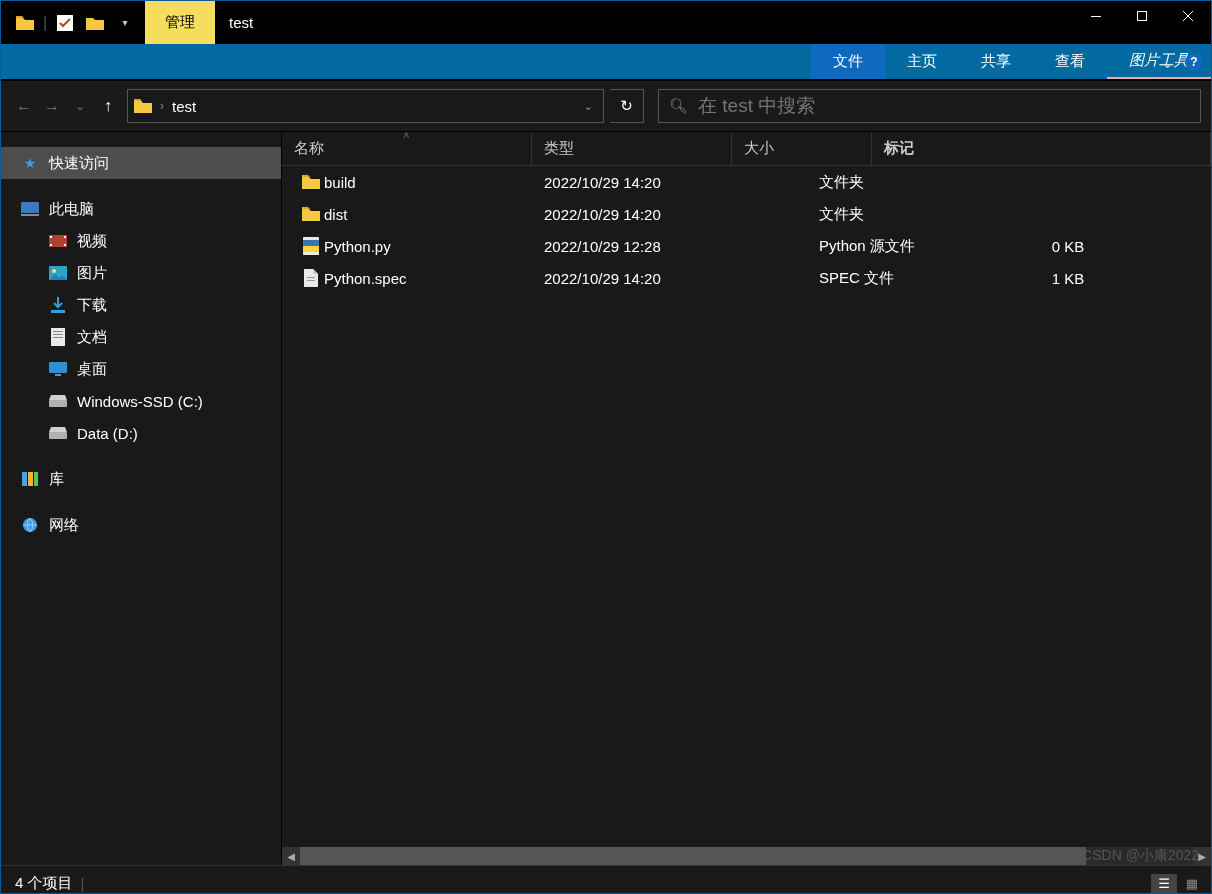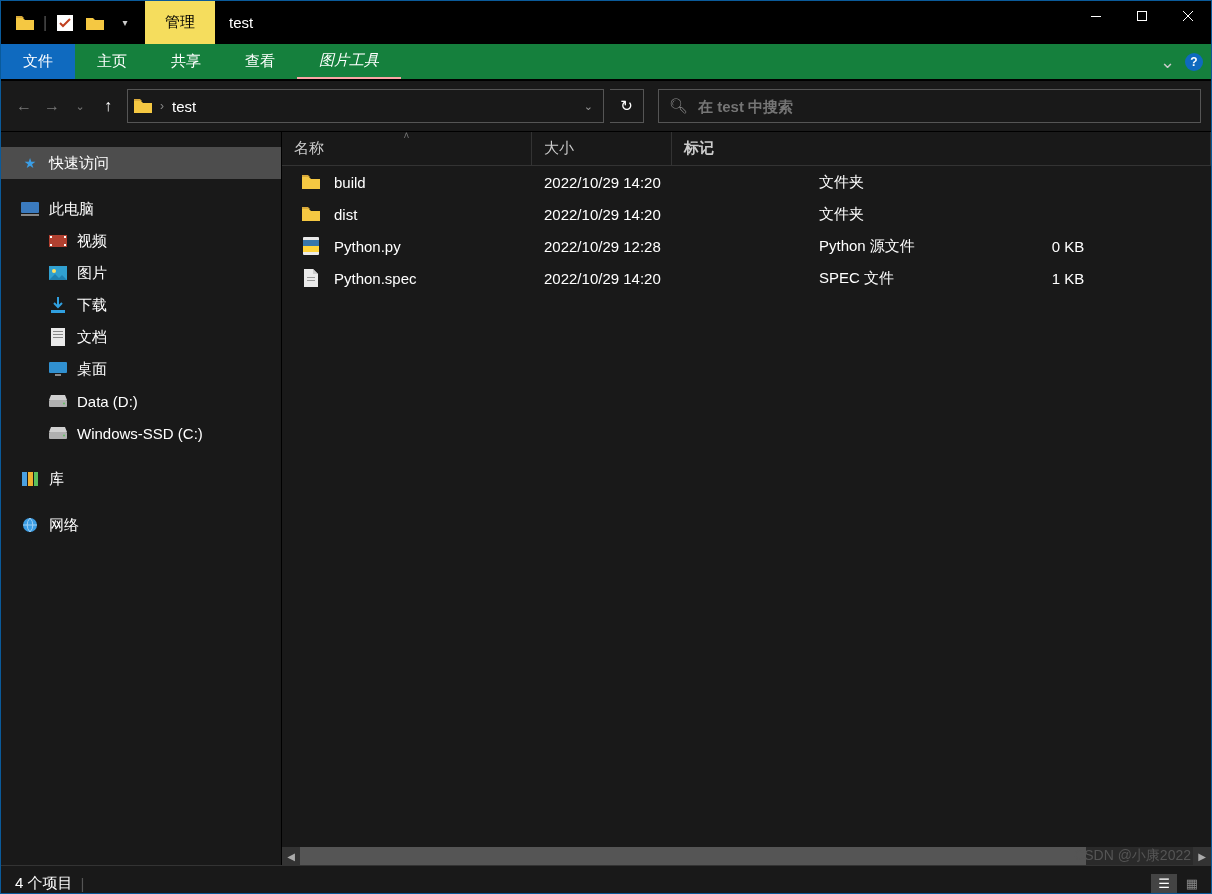"文件" .ribbon { background: #15803d -> #0369a1; justify-content: none -> flex-end }
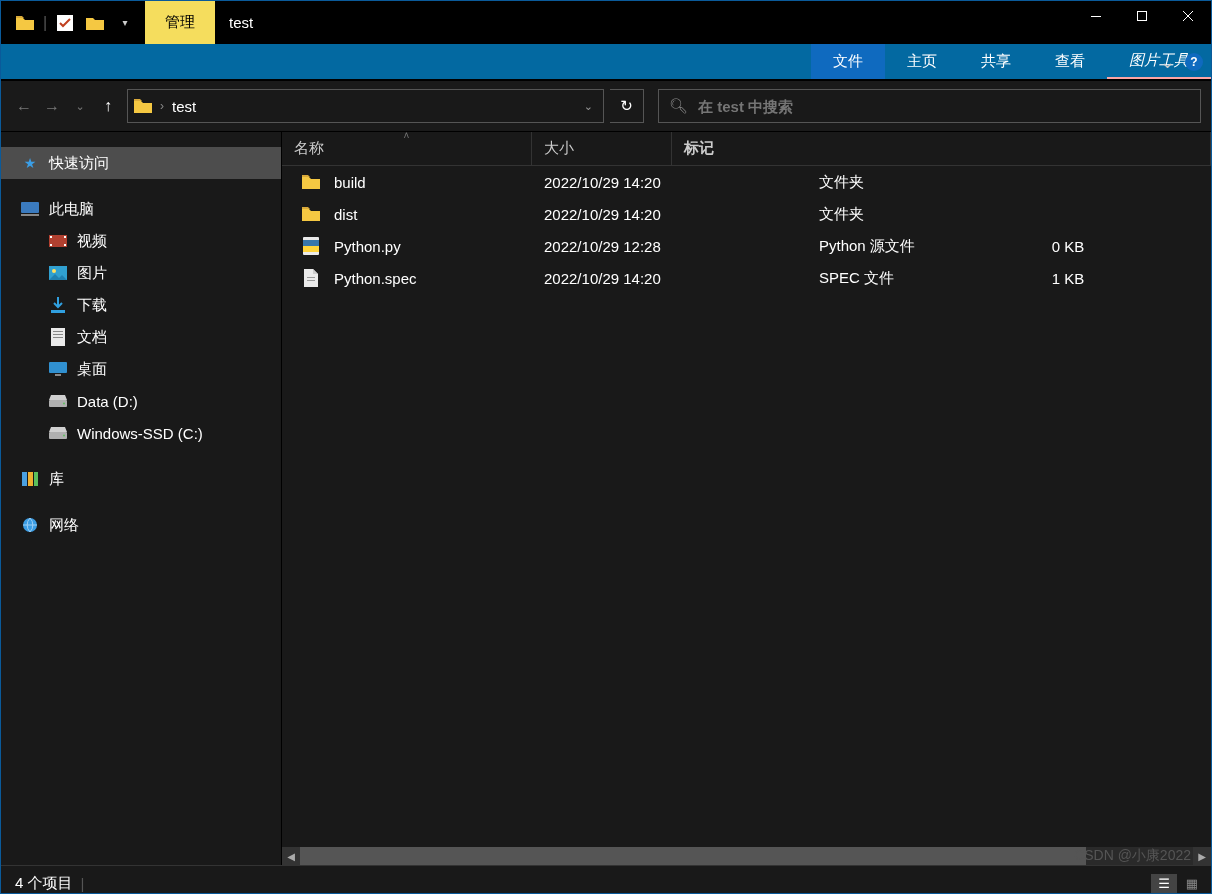"在 test 中搜索" .searchbox input { font-size: 15px -> 19px; font-weight: bold -> none }
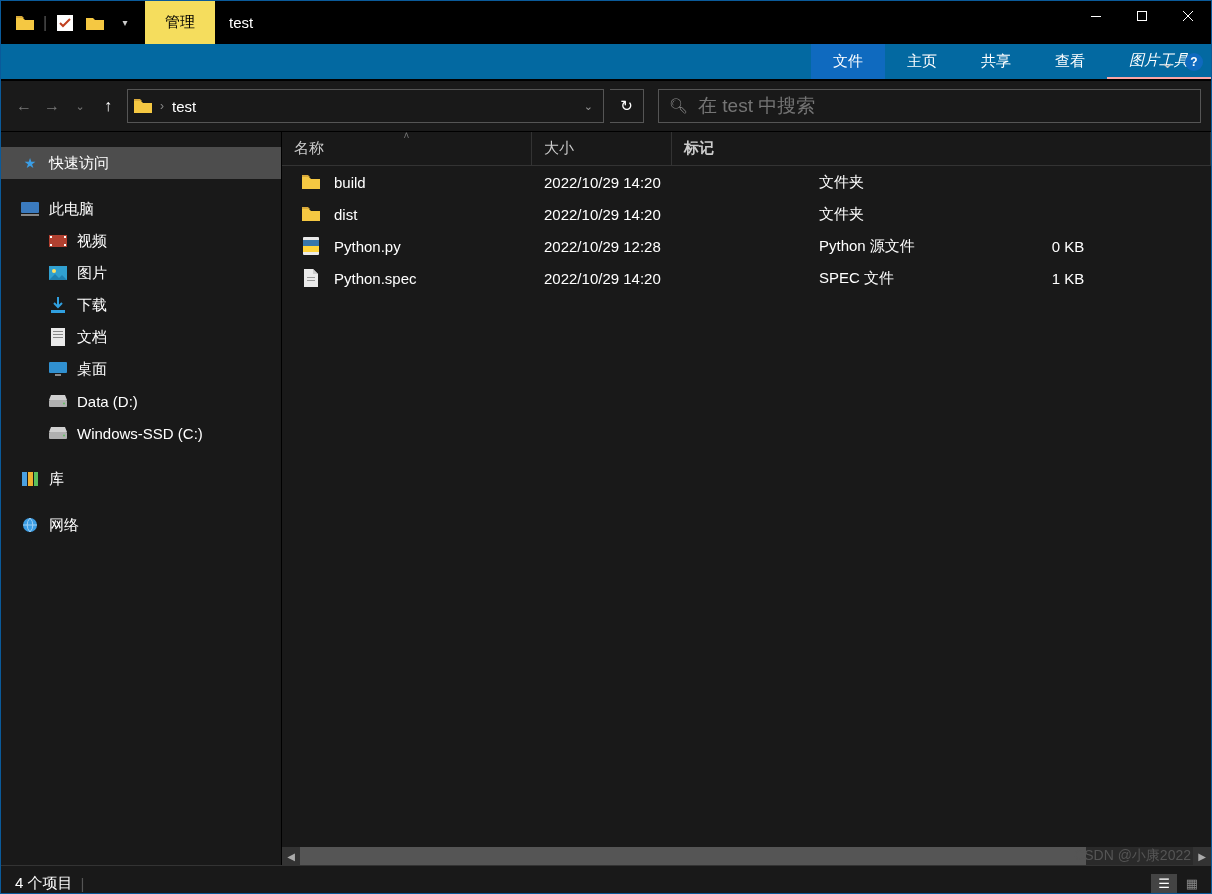"类型" div.col-type { html: none -> <div>类型</div> }
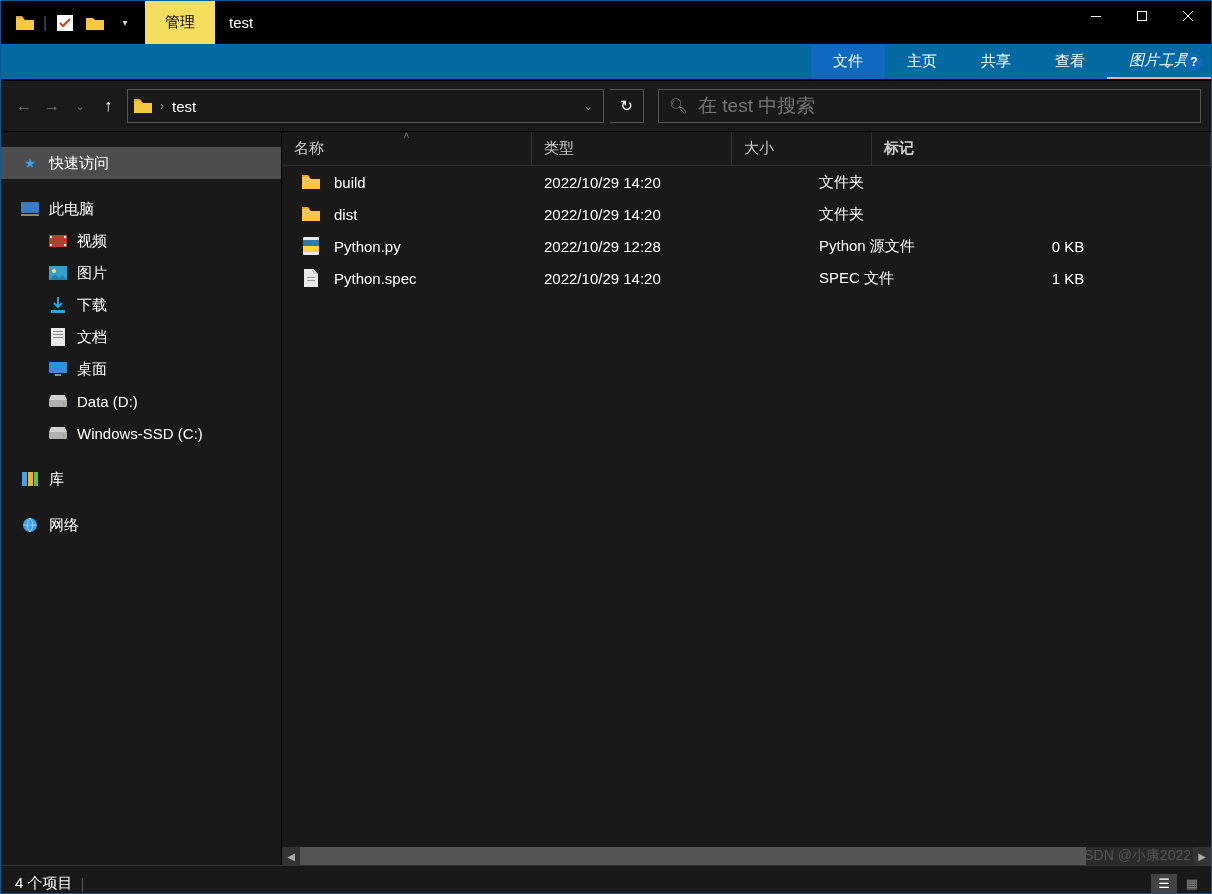"build" .row .c-name { gap: 14px -> 4px }
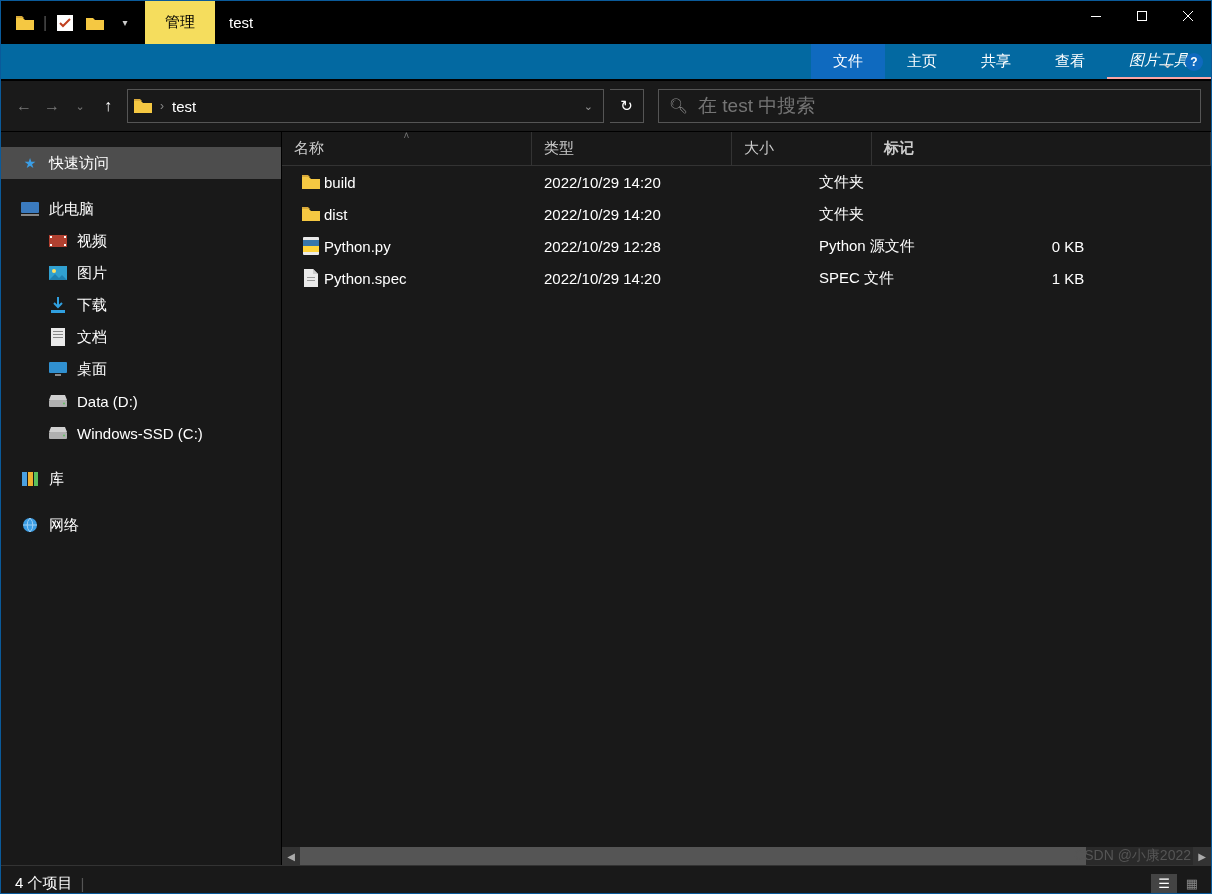"Data (D:)" div.sb-item { order: before "Windows-SSD (C:)" -> after "Windows-SSD (C:)" }
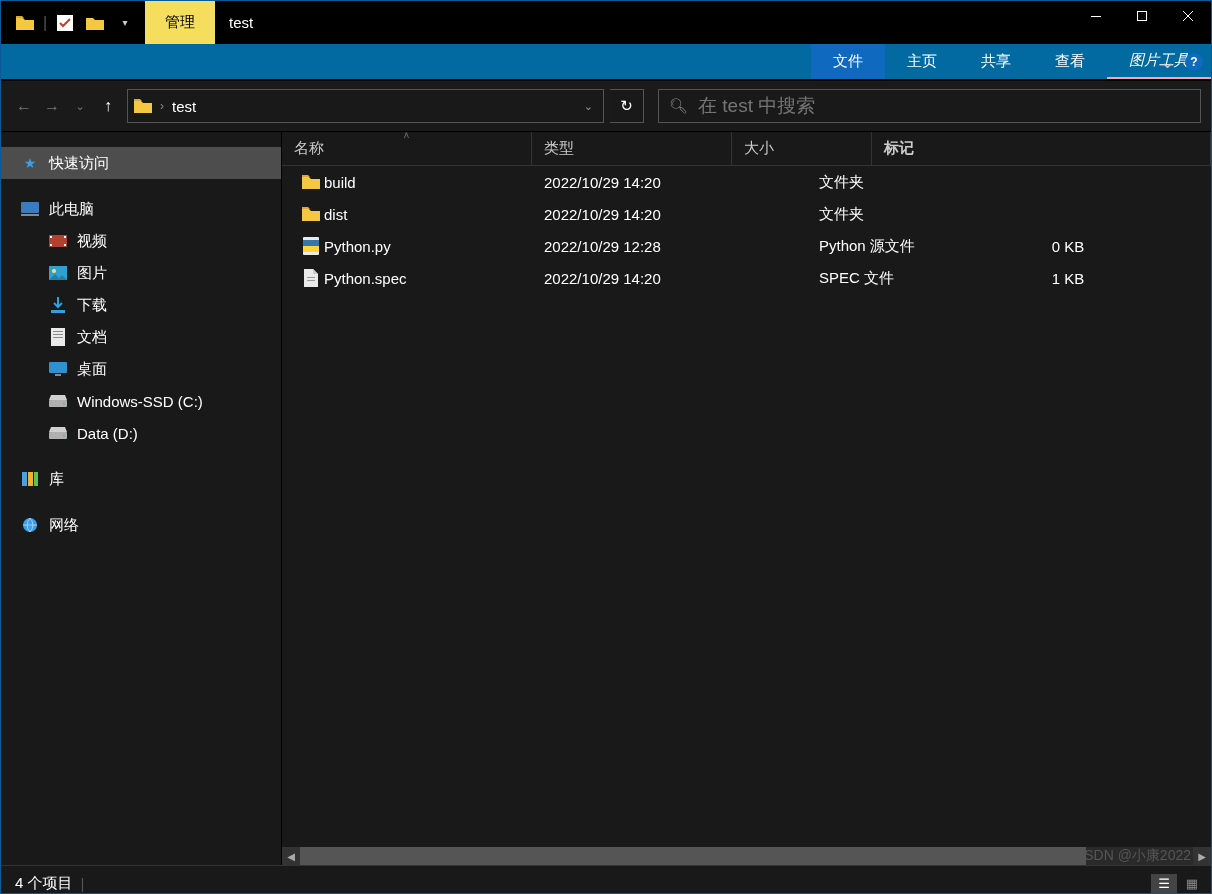"CSDN @小康2022" .watermark { right: 20px -> 12px }
